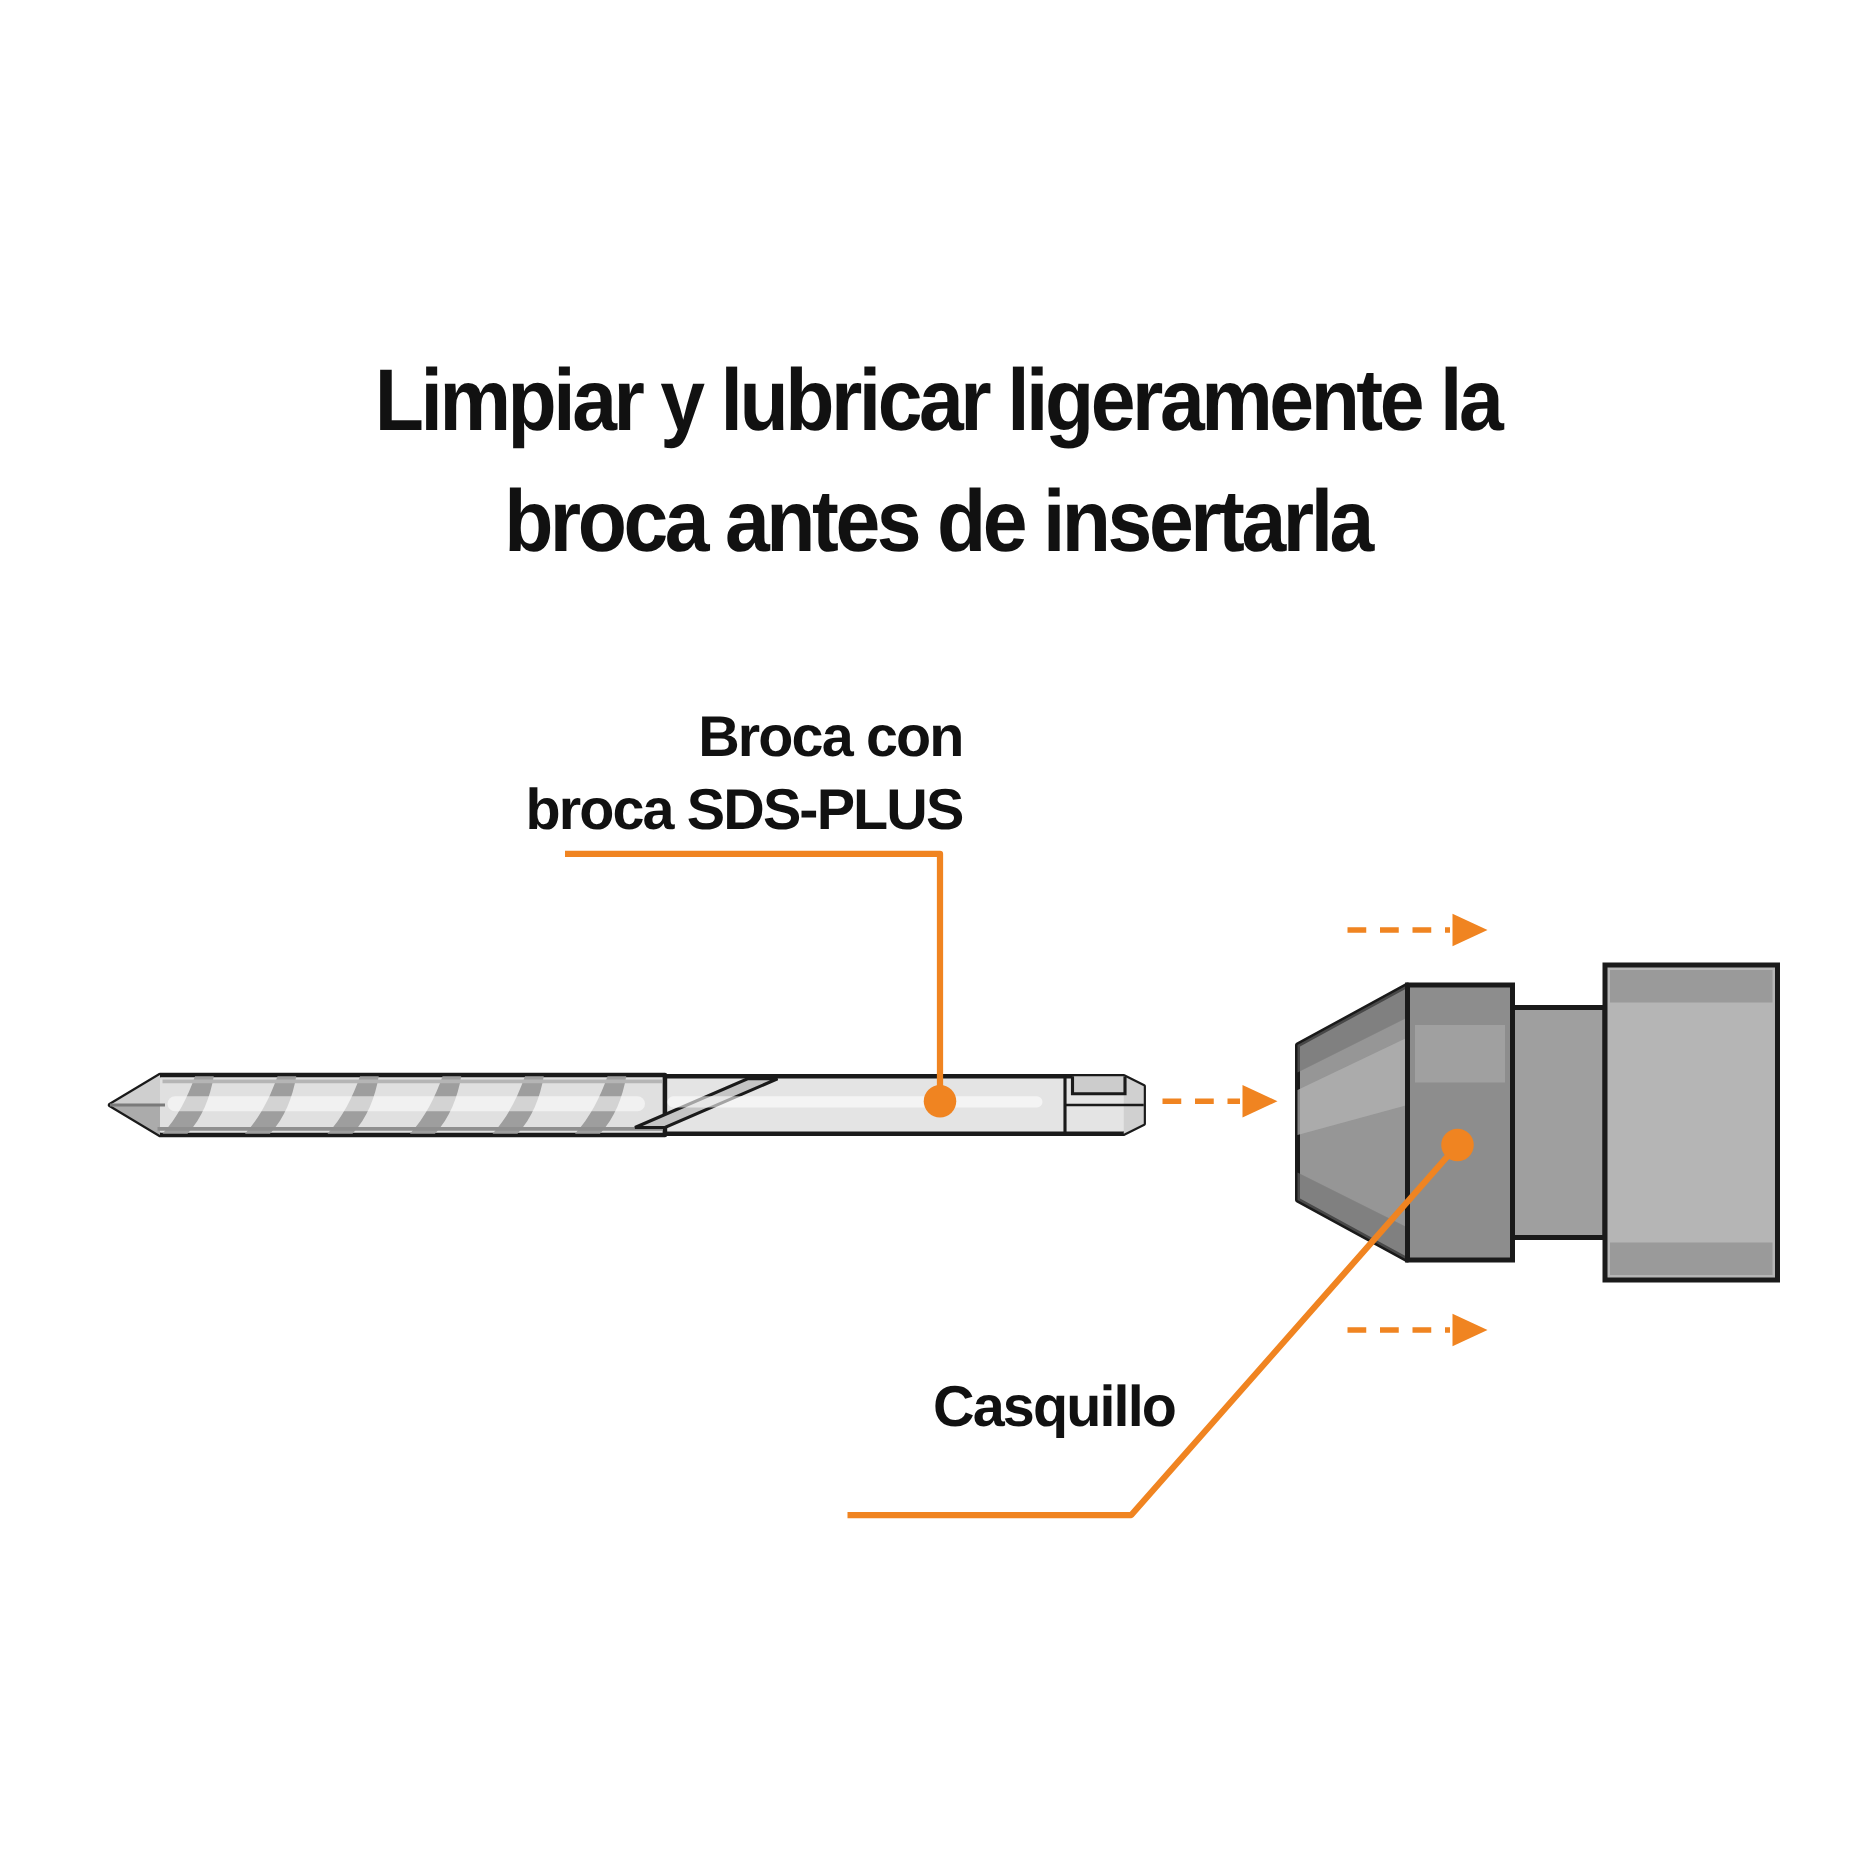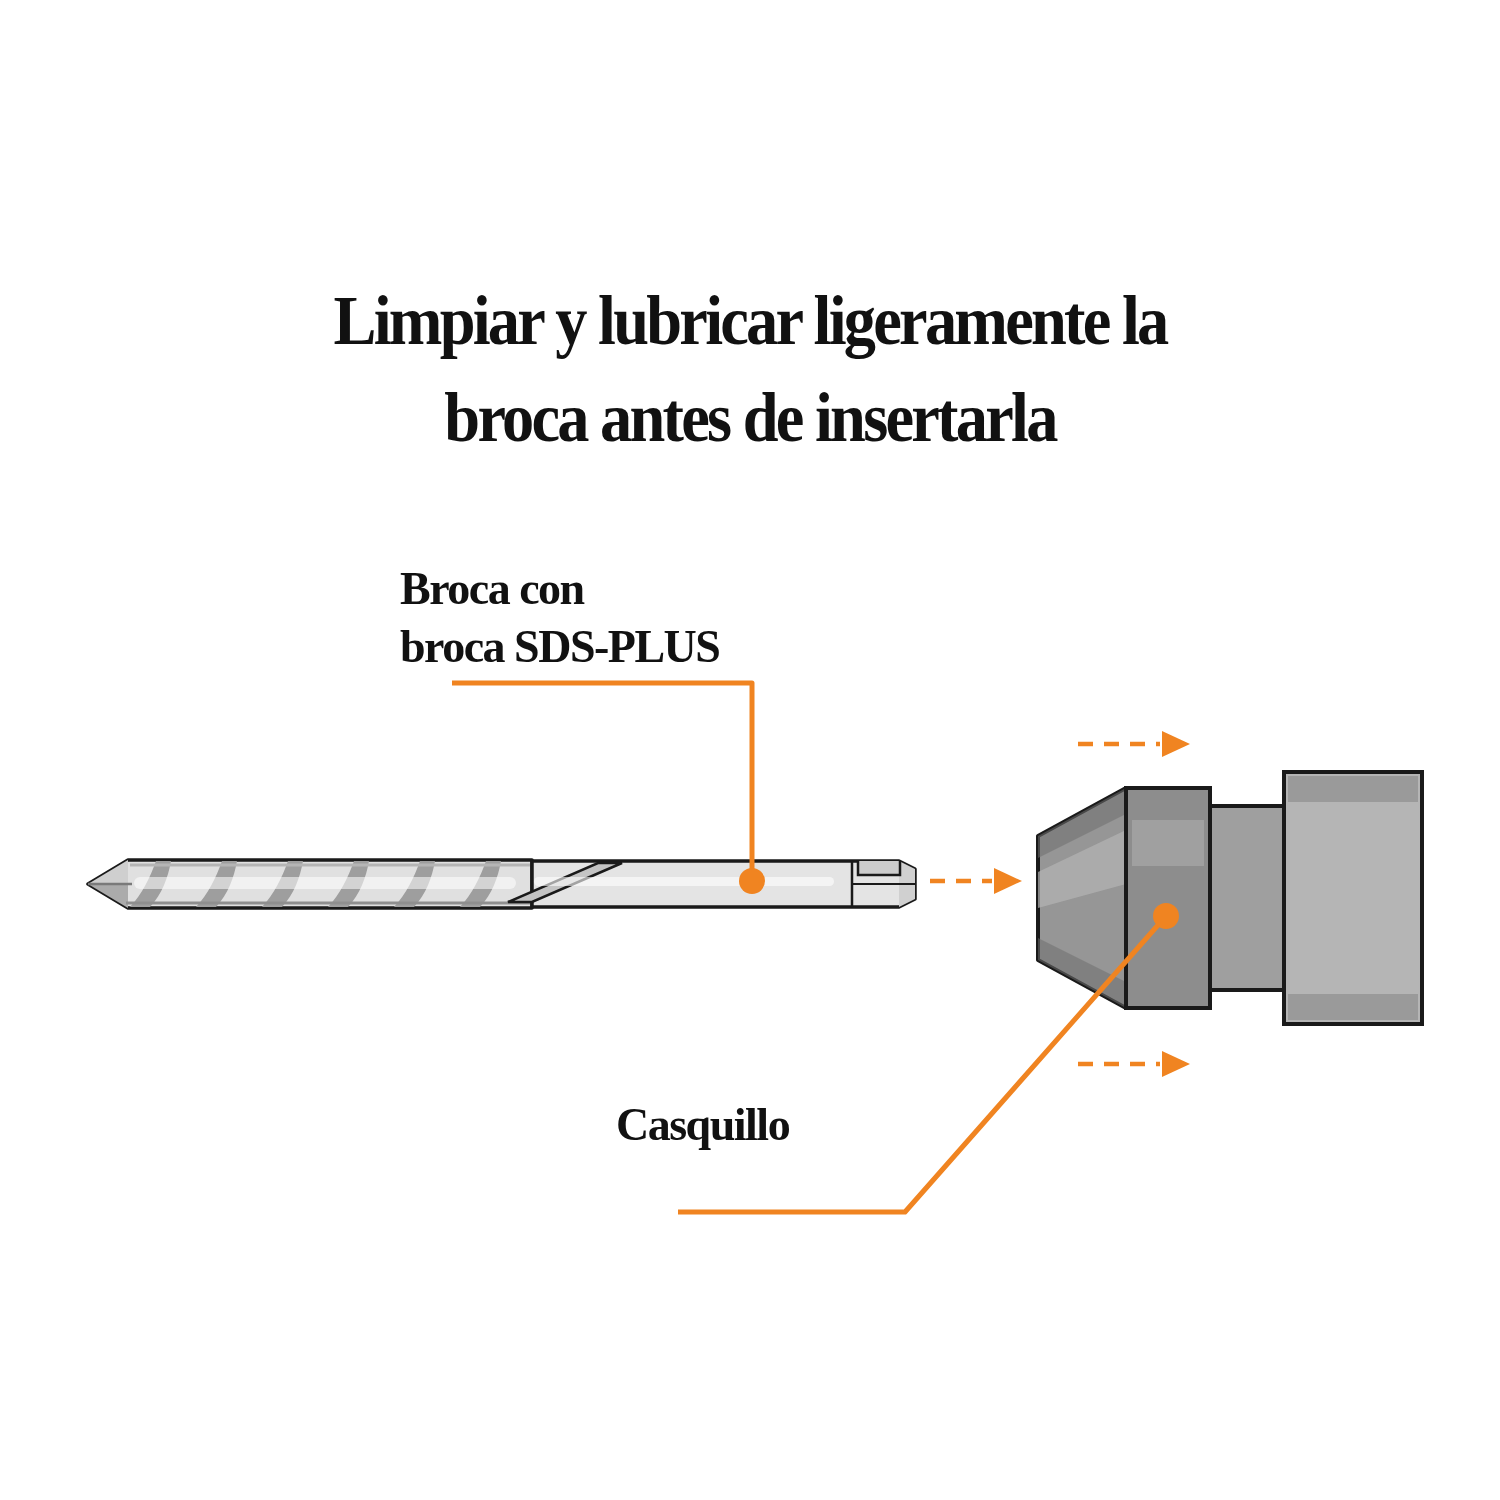"Limpiar y lubricar ligeramente la" .stage { font-family: Liberation Serif, serif -> Liberation Sans, sans-serif }
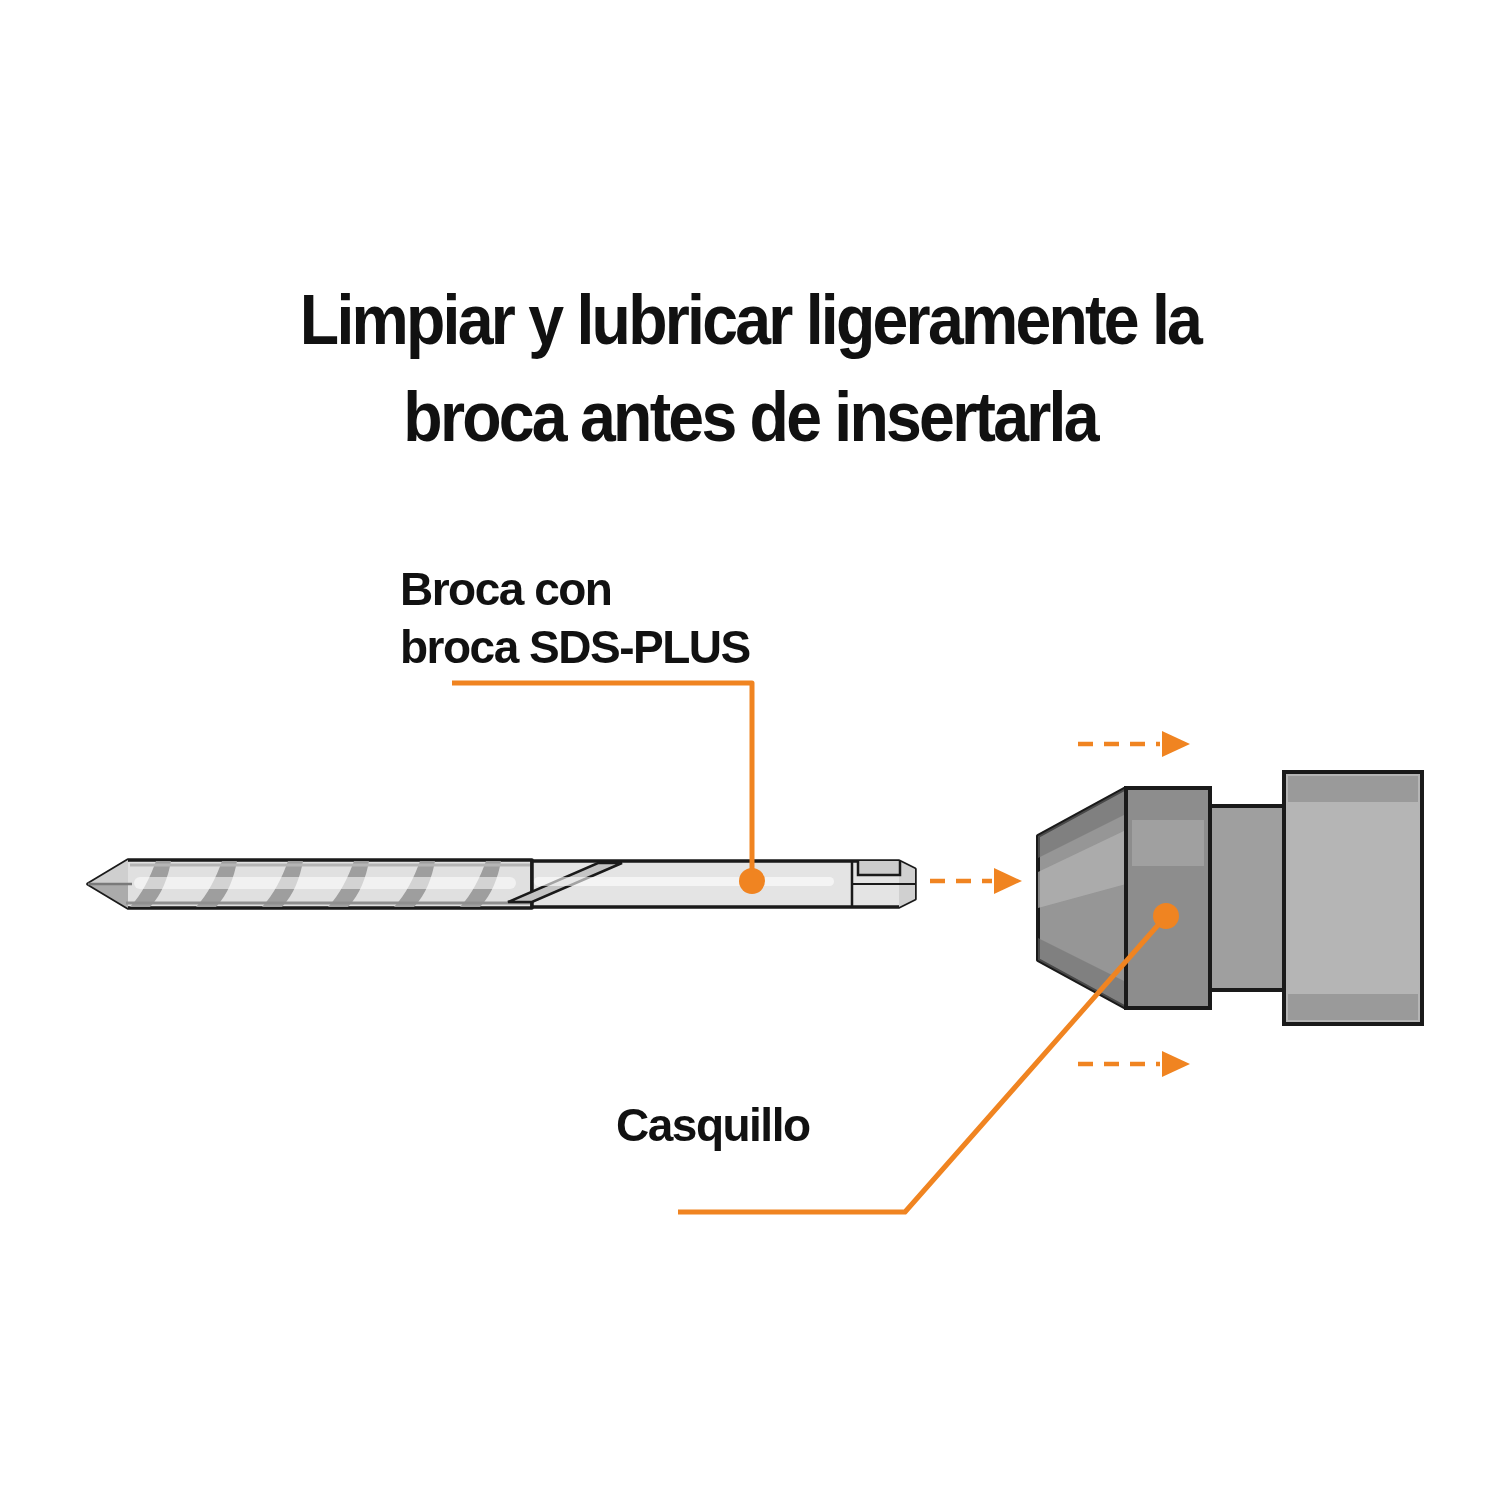"Broca con" .callout-label { text-align: left -> right }
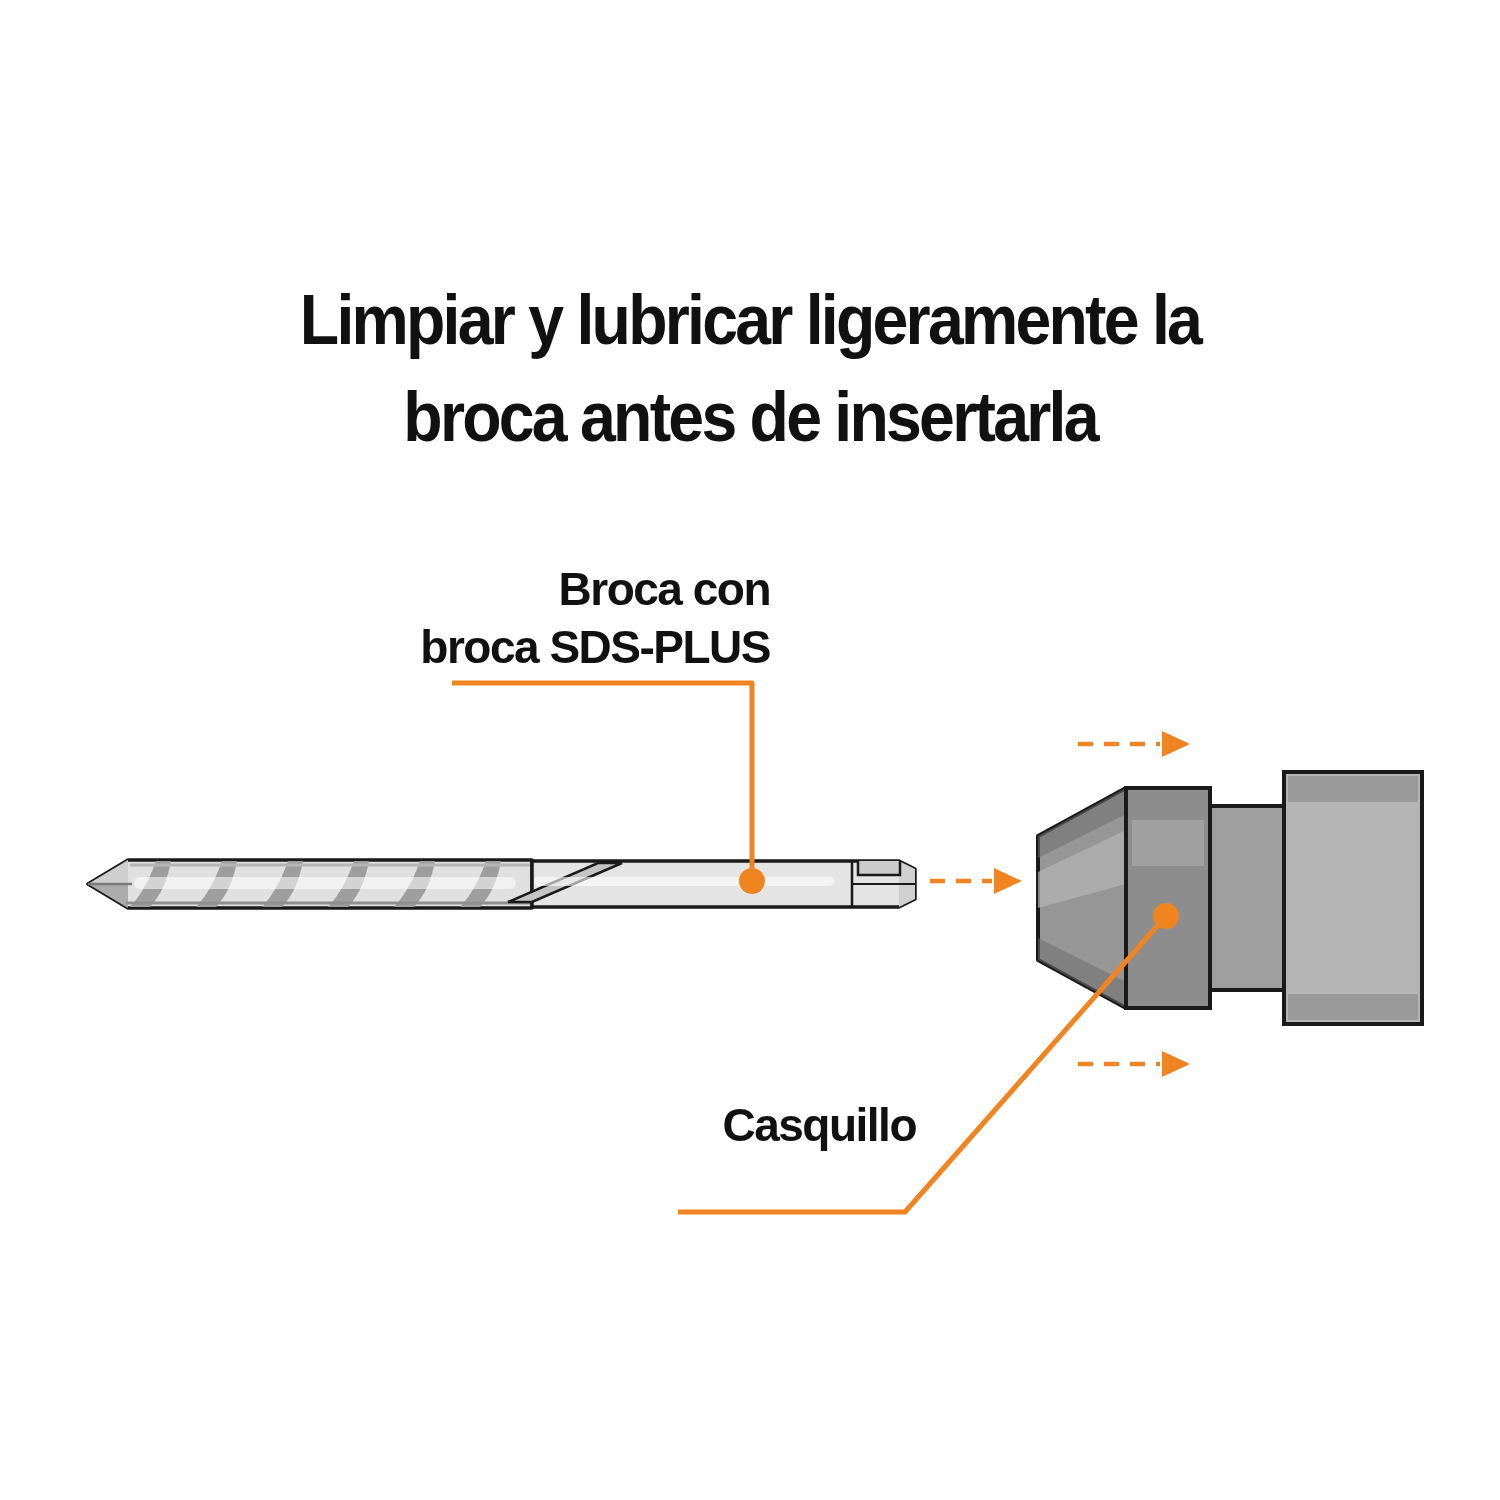"Casquillo" .callout-label.sleeve { left: 616px -> 640px }
